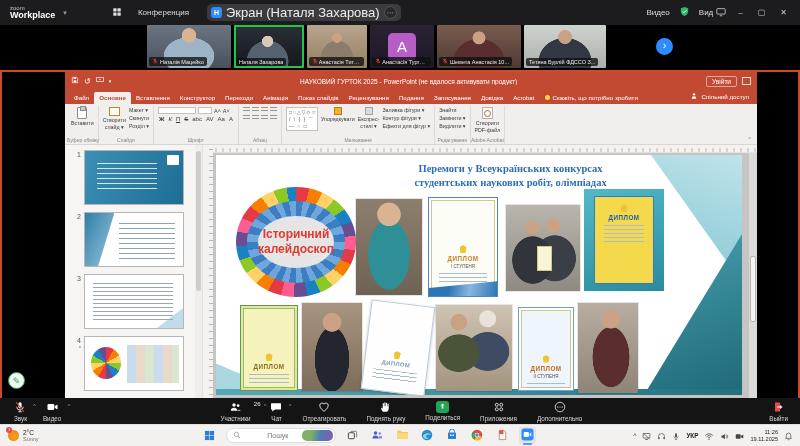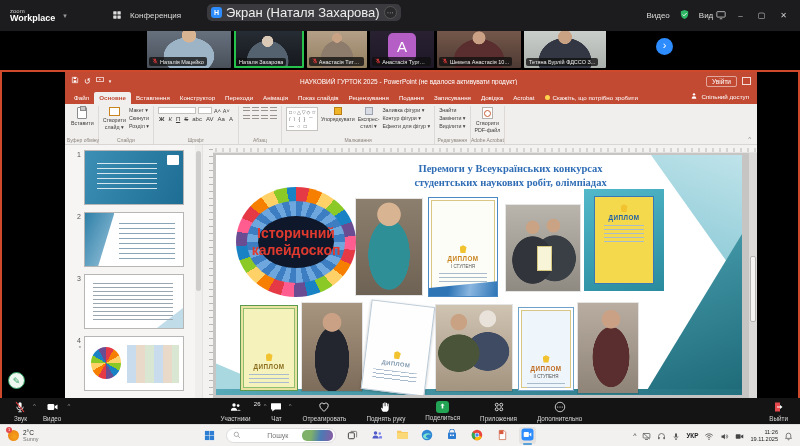"Workplace" .topbar { height: 31px -> 25px }
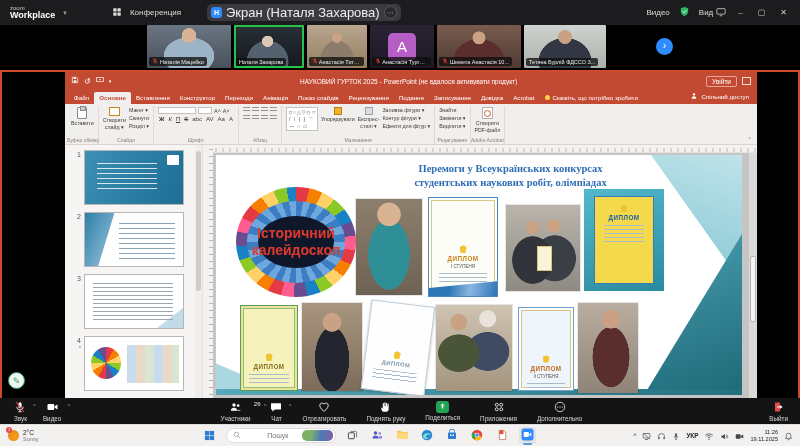"Конференция" .meettab { gap: 8px -> 16px }
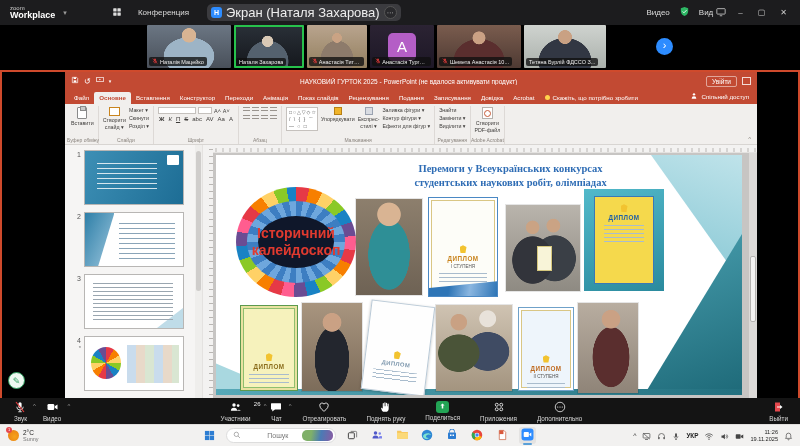"Історичний" .kface { background: #0f172a -> #e5e5e5; font-size: 14px -> 12px }
